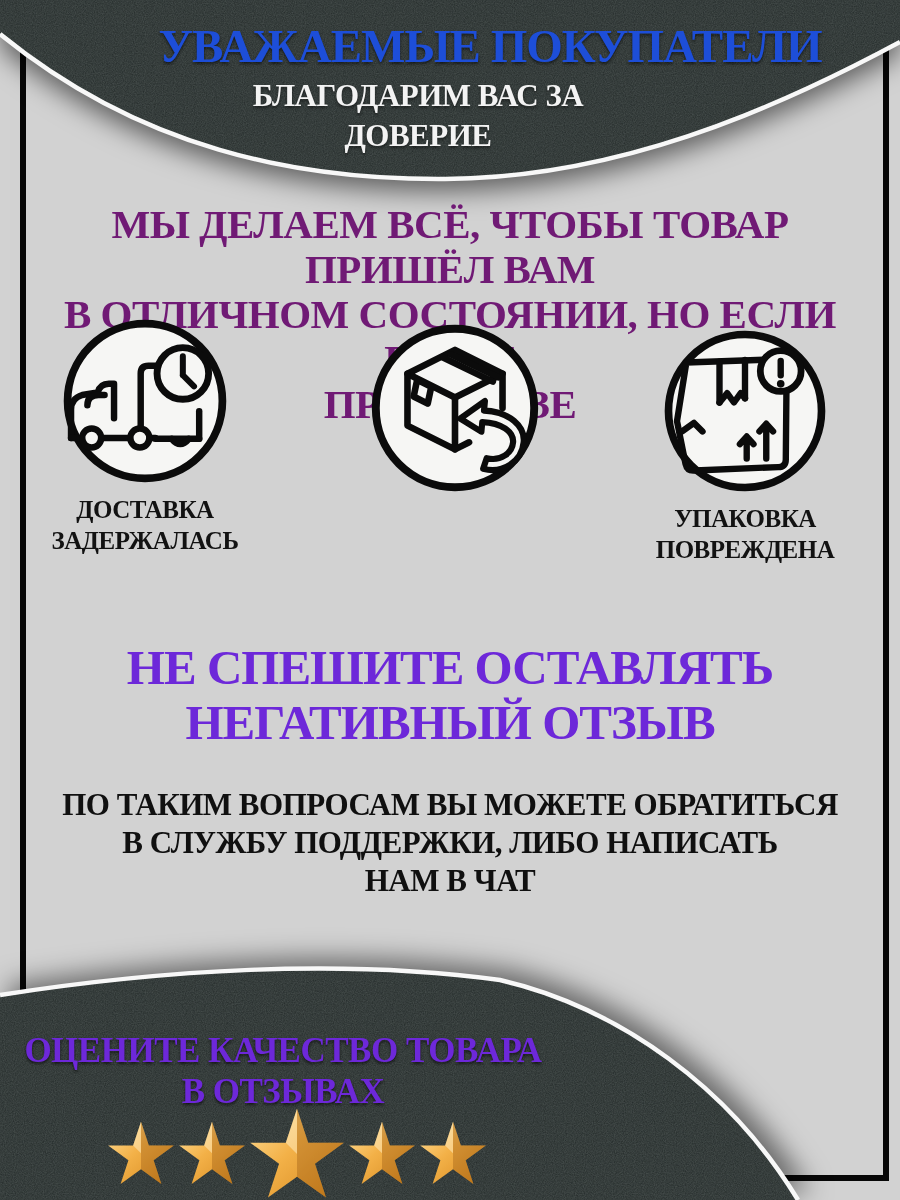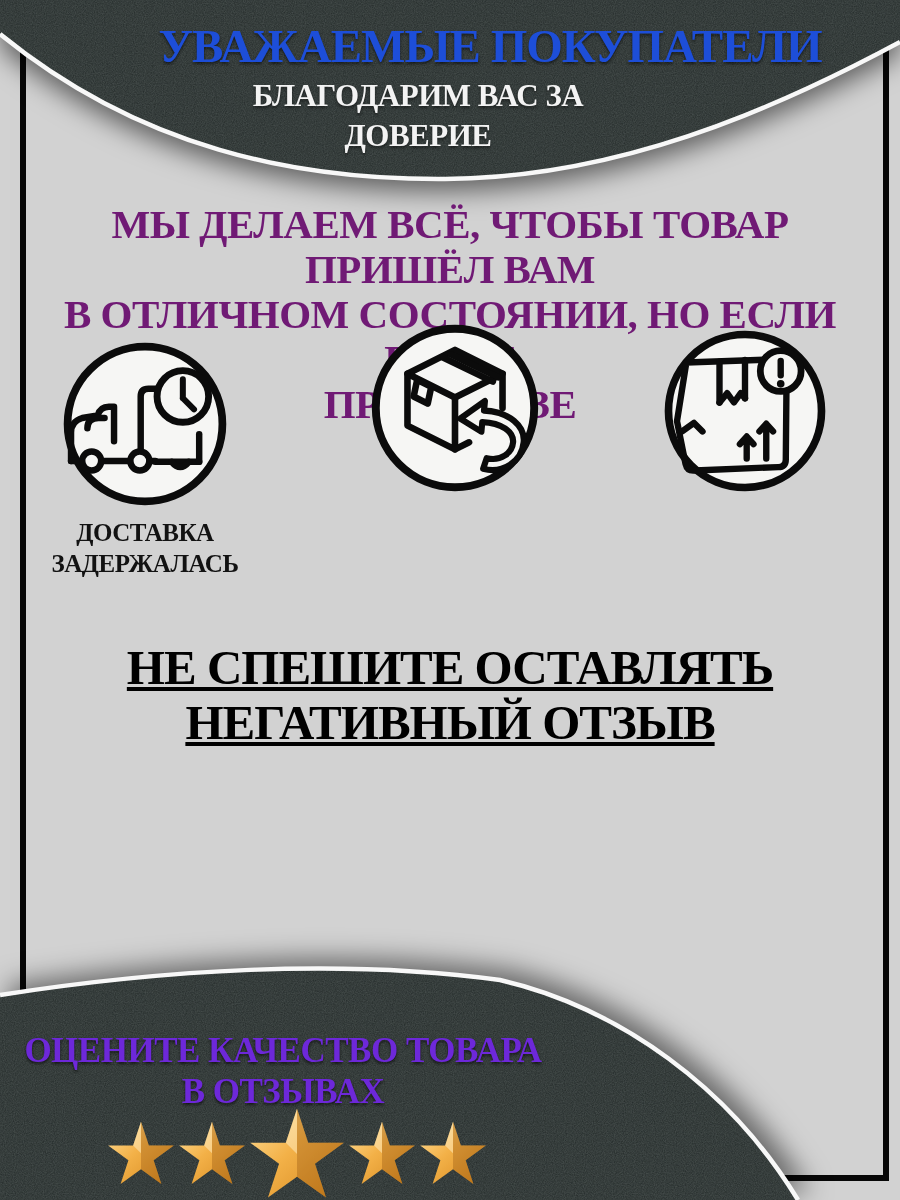"ДОСТАВКА" div.issue-col { top: 338px -> 315px }
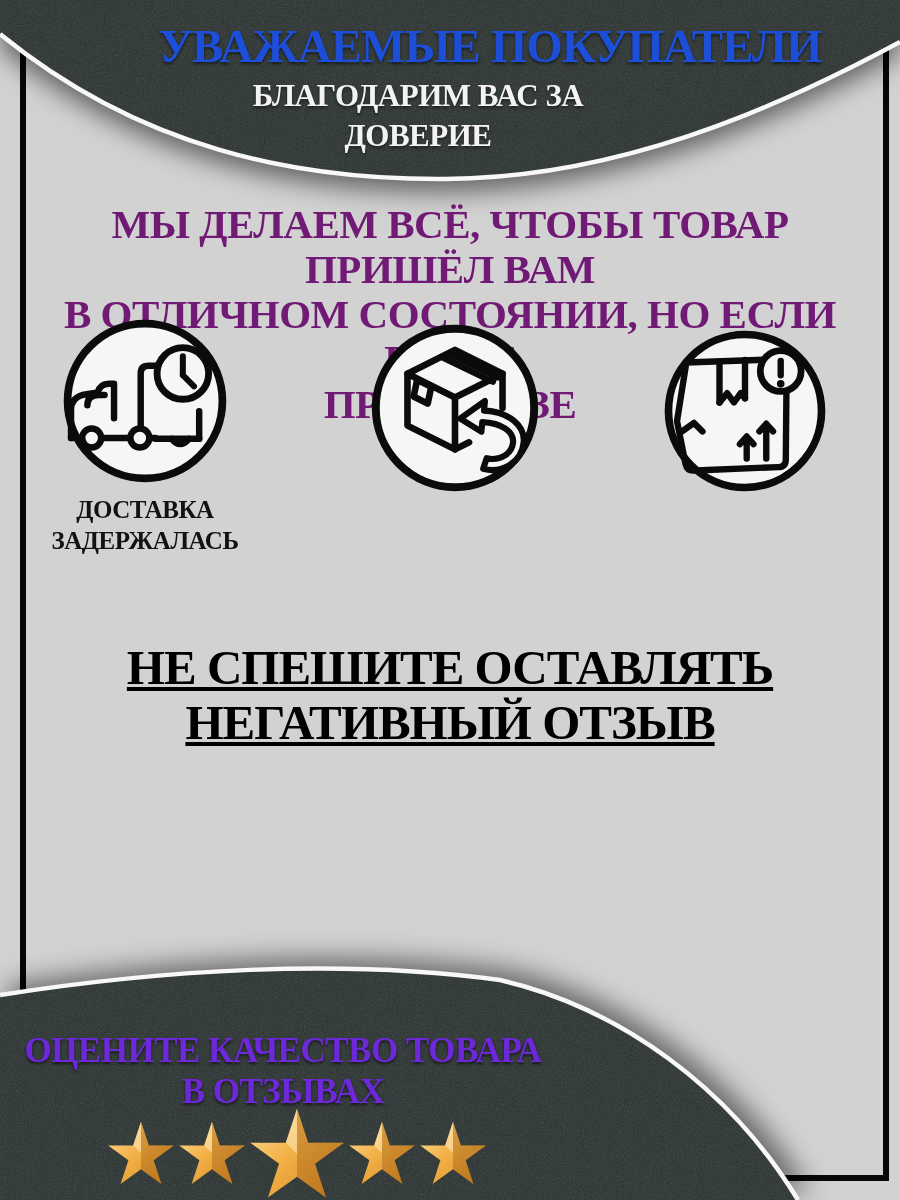"УПАКОВКА" div.issue-label { html: none -> <div>УПАКОВКА ПОВРЕЖДЕНА</div> }
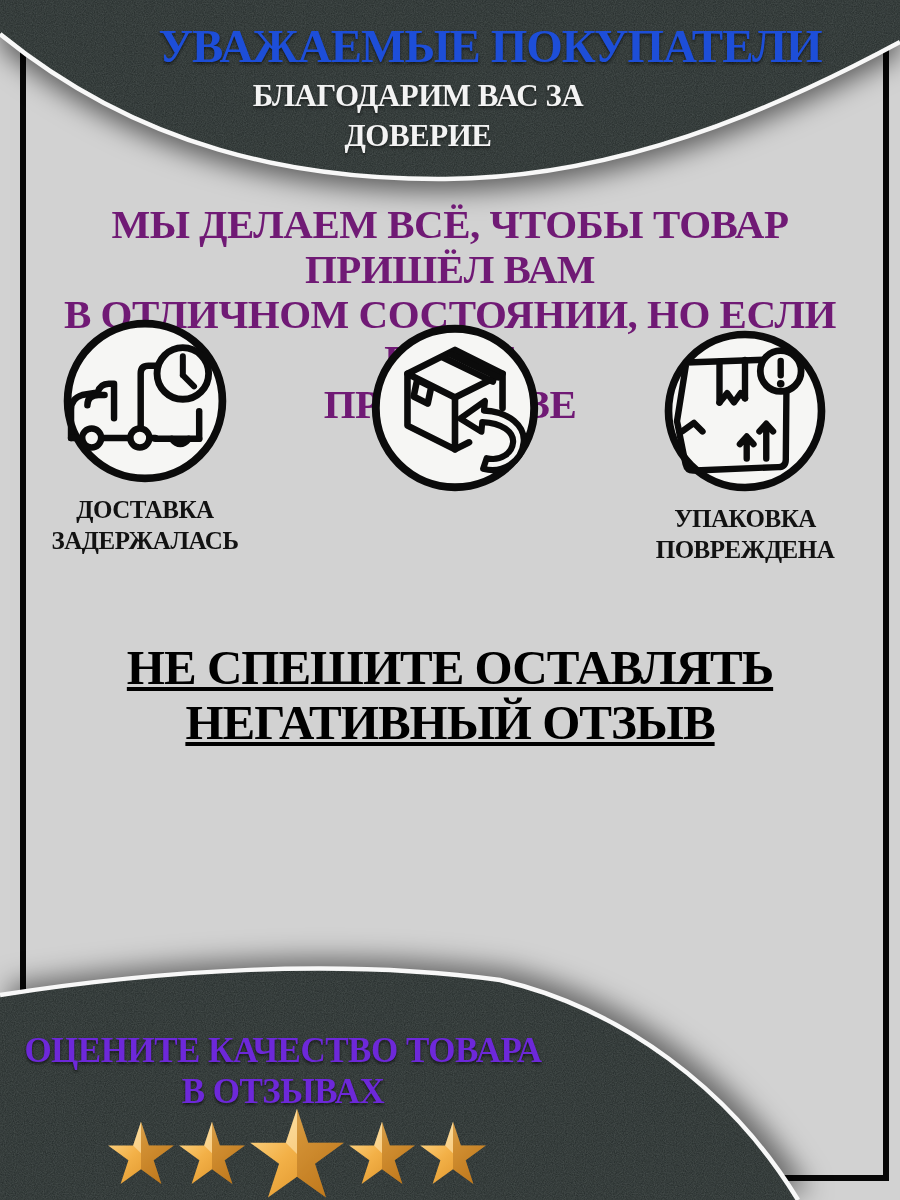"НЕ СПЕШИТЕ ОСТАВЛЯТЬ" .heading { color: #000000 -> #6d28d9; text-decoration: underline -> none }
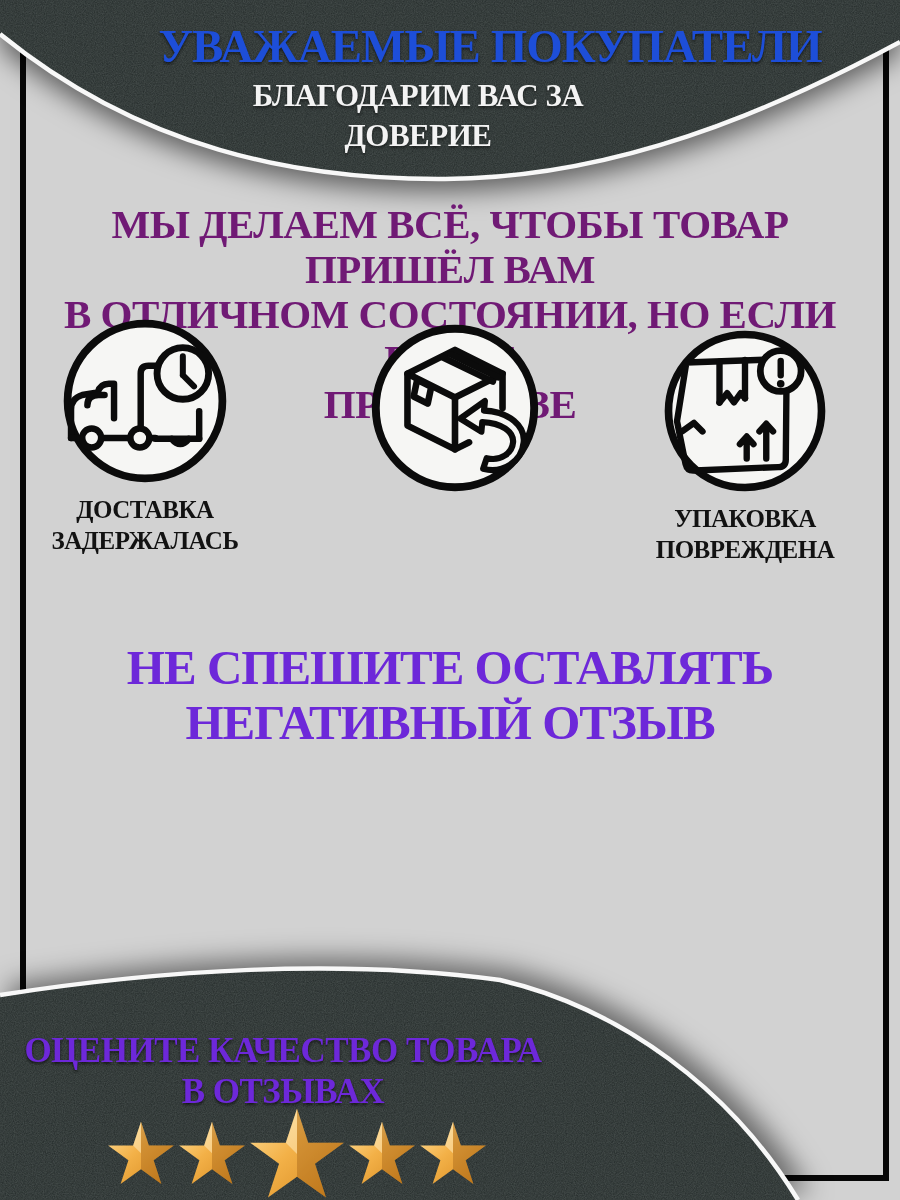"ПО ТАКИМ ВОПРОСАМ ВЫ МОЖЕТЕ" div.txt { html: none -> <div>ПО ТАКИМ ВОПРОСАМ ВЫ МОЖЕТЕ ОБРАТИТЬСЯ В СЛУЖБУ ПОДДЕРЖКИ, ЛИБО НАПИСАТЬ НАМ В ЧАТ</div> }
